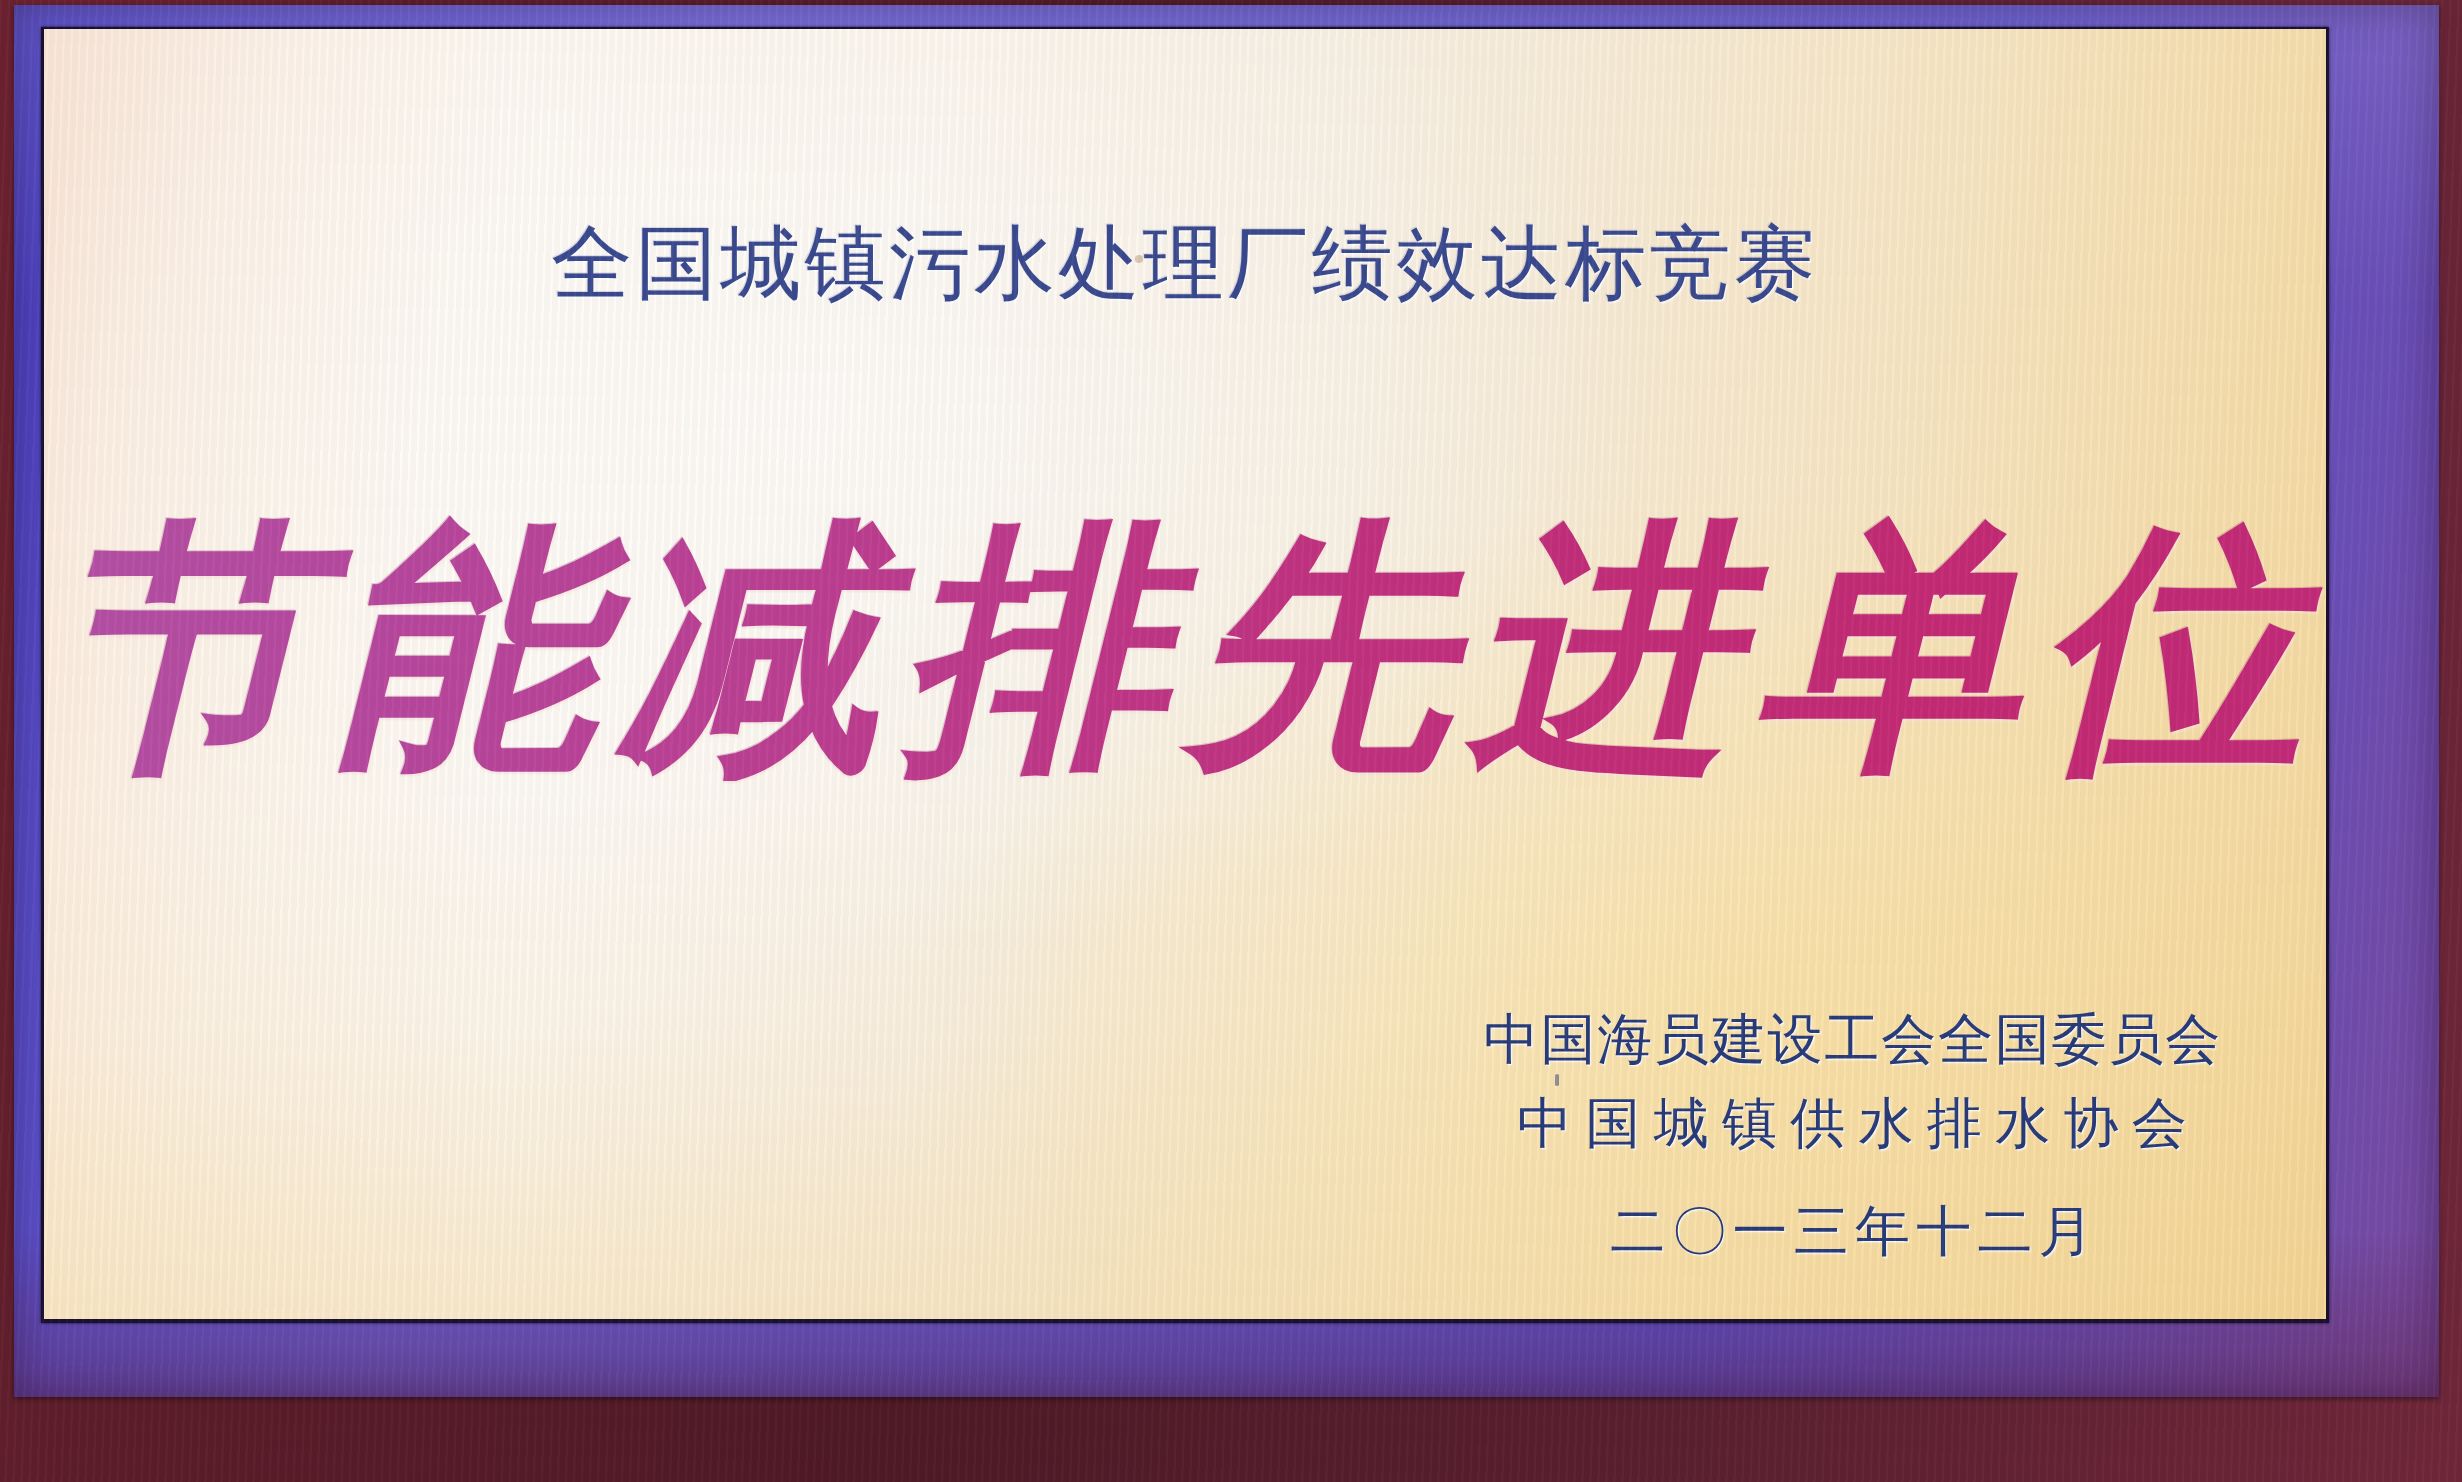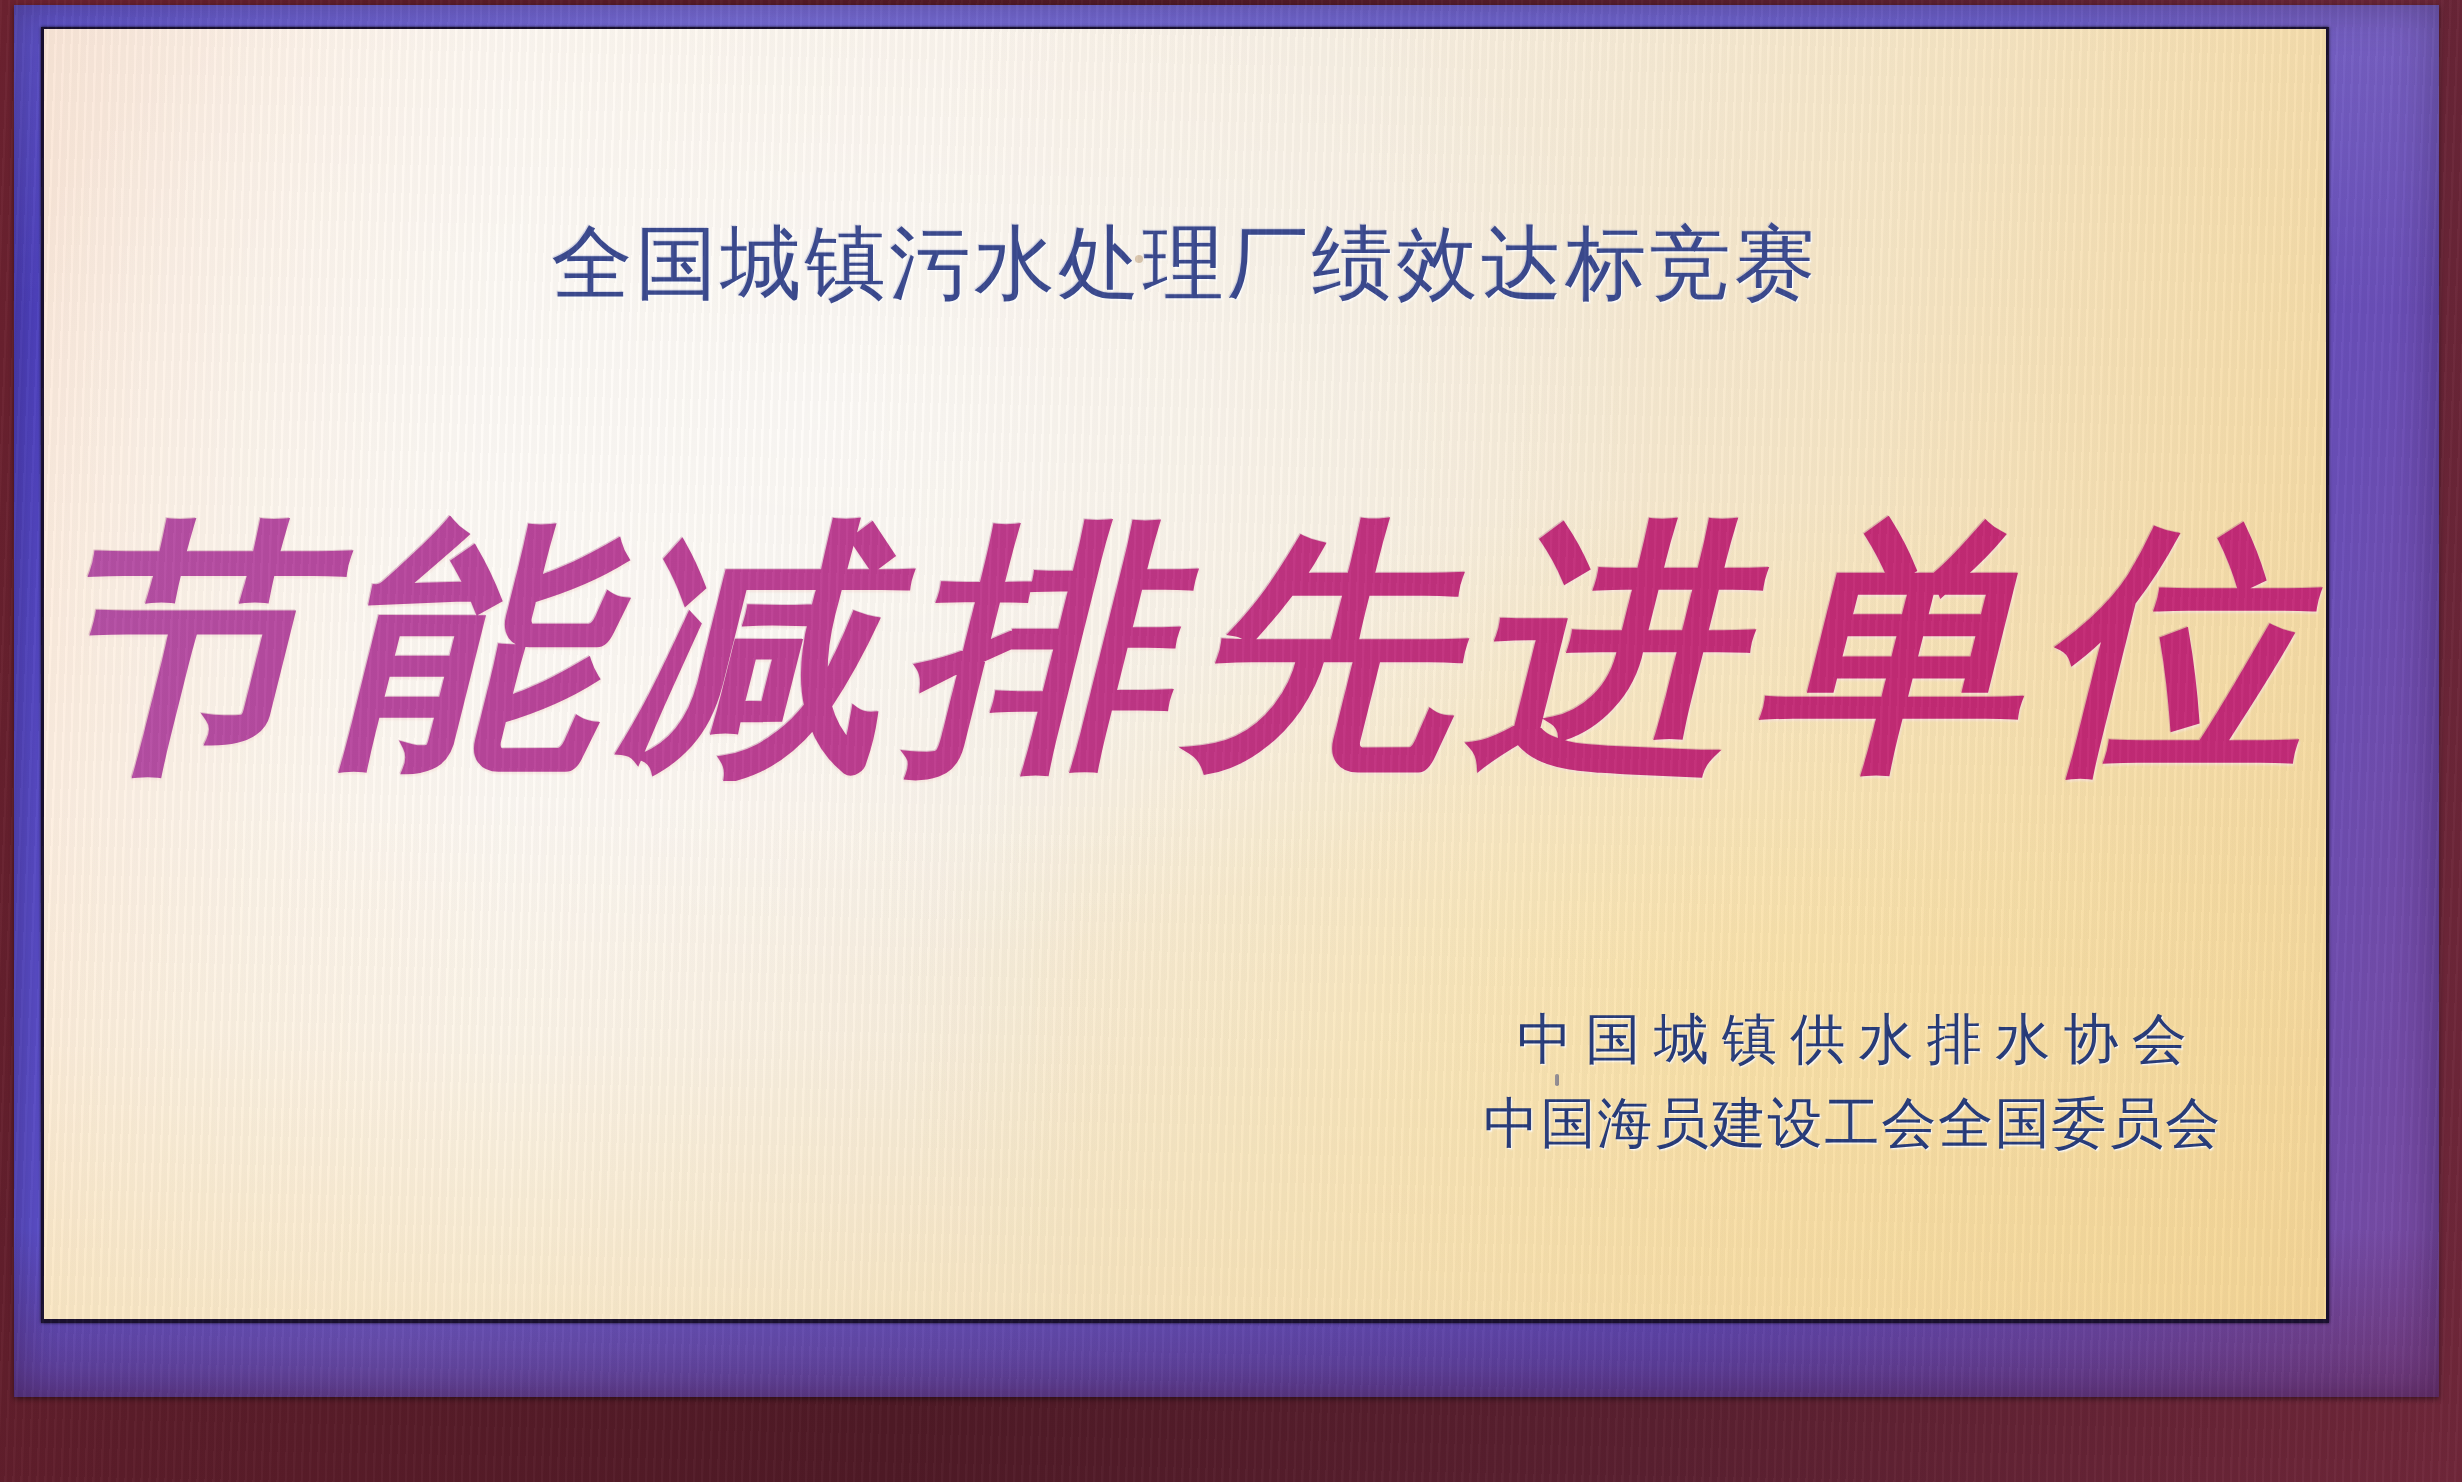"中国城镇供水排水协会" div.sig-org { order: before "中国海员建设工会全国委员会" -> after "中国海员建设工会全国委员会" }
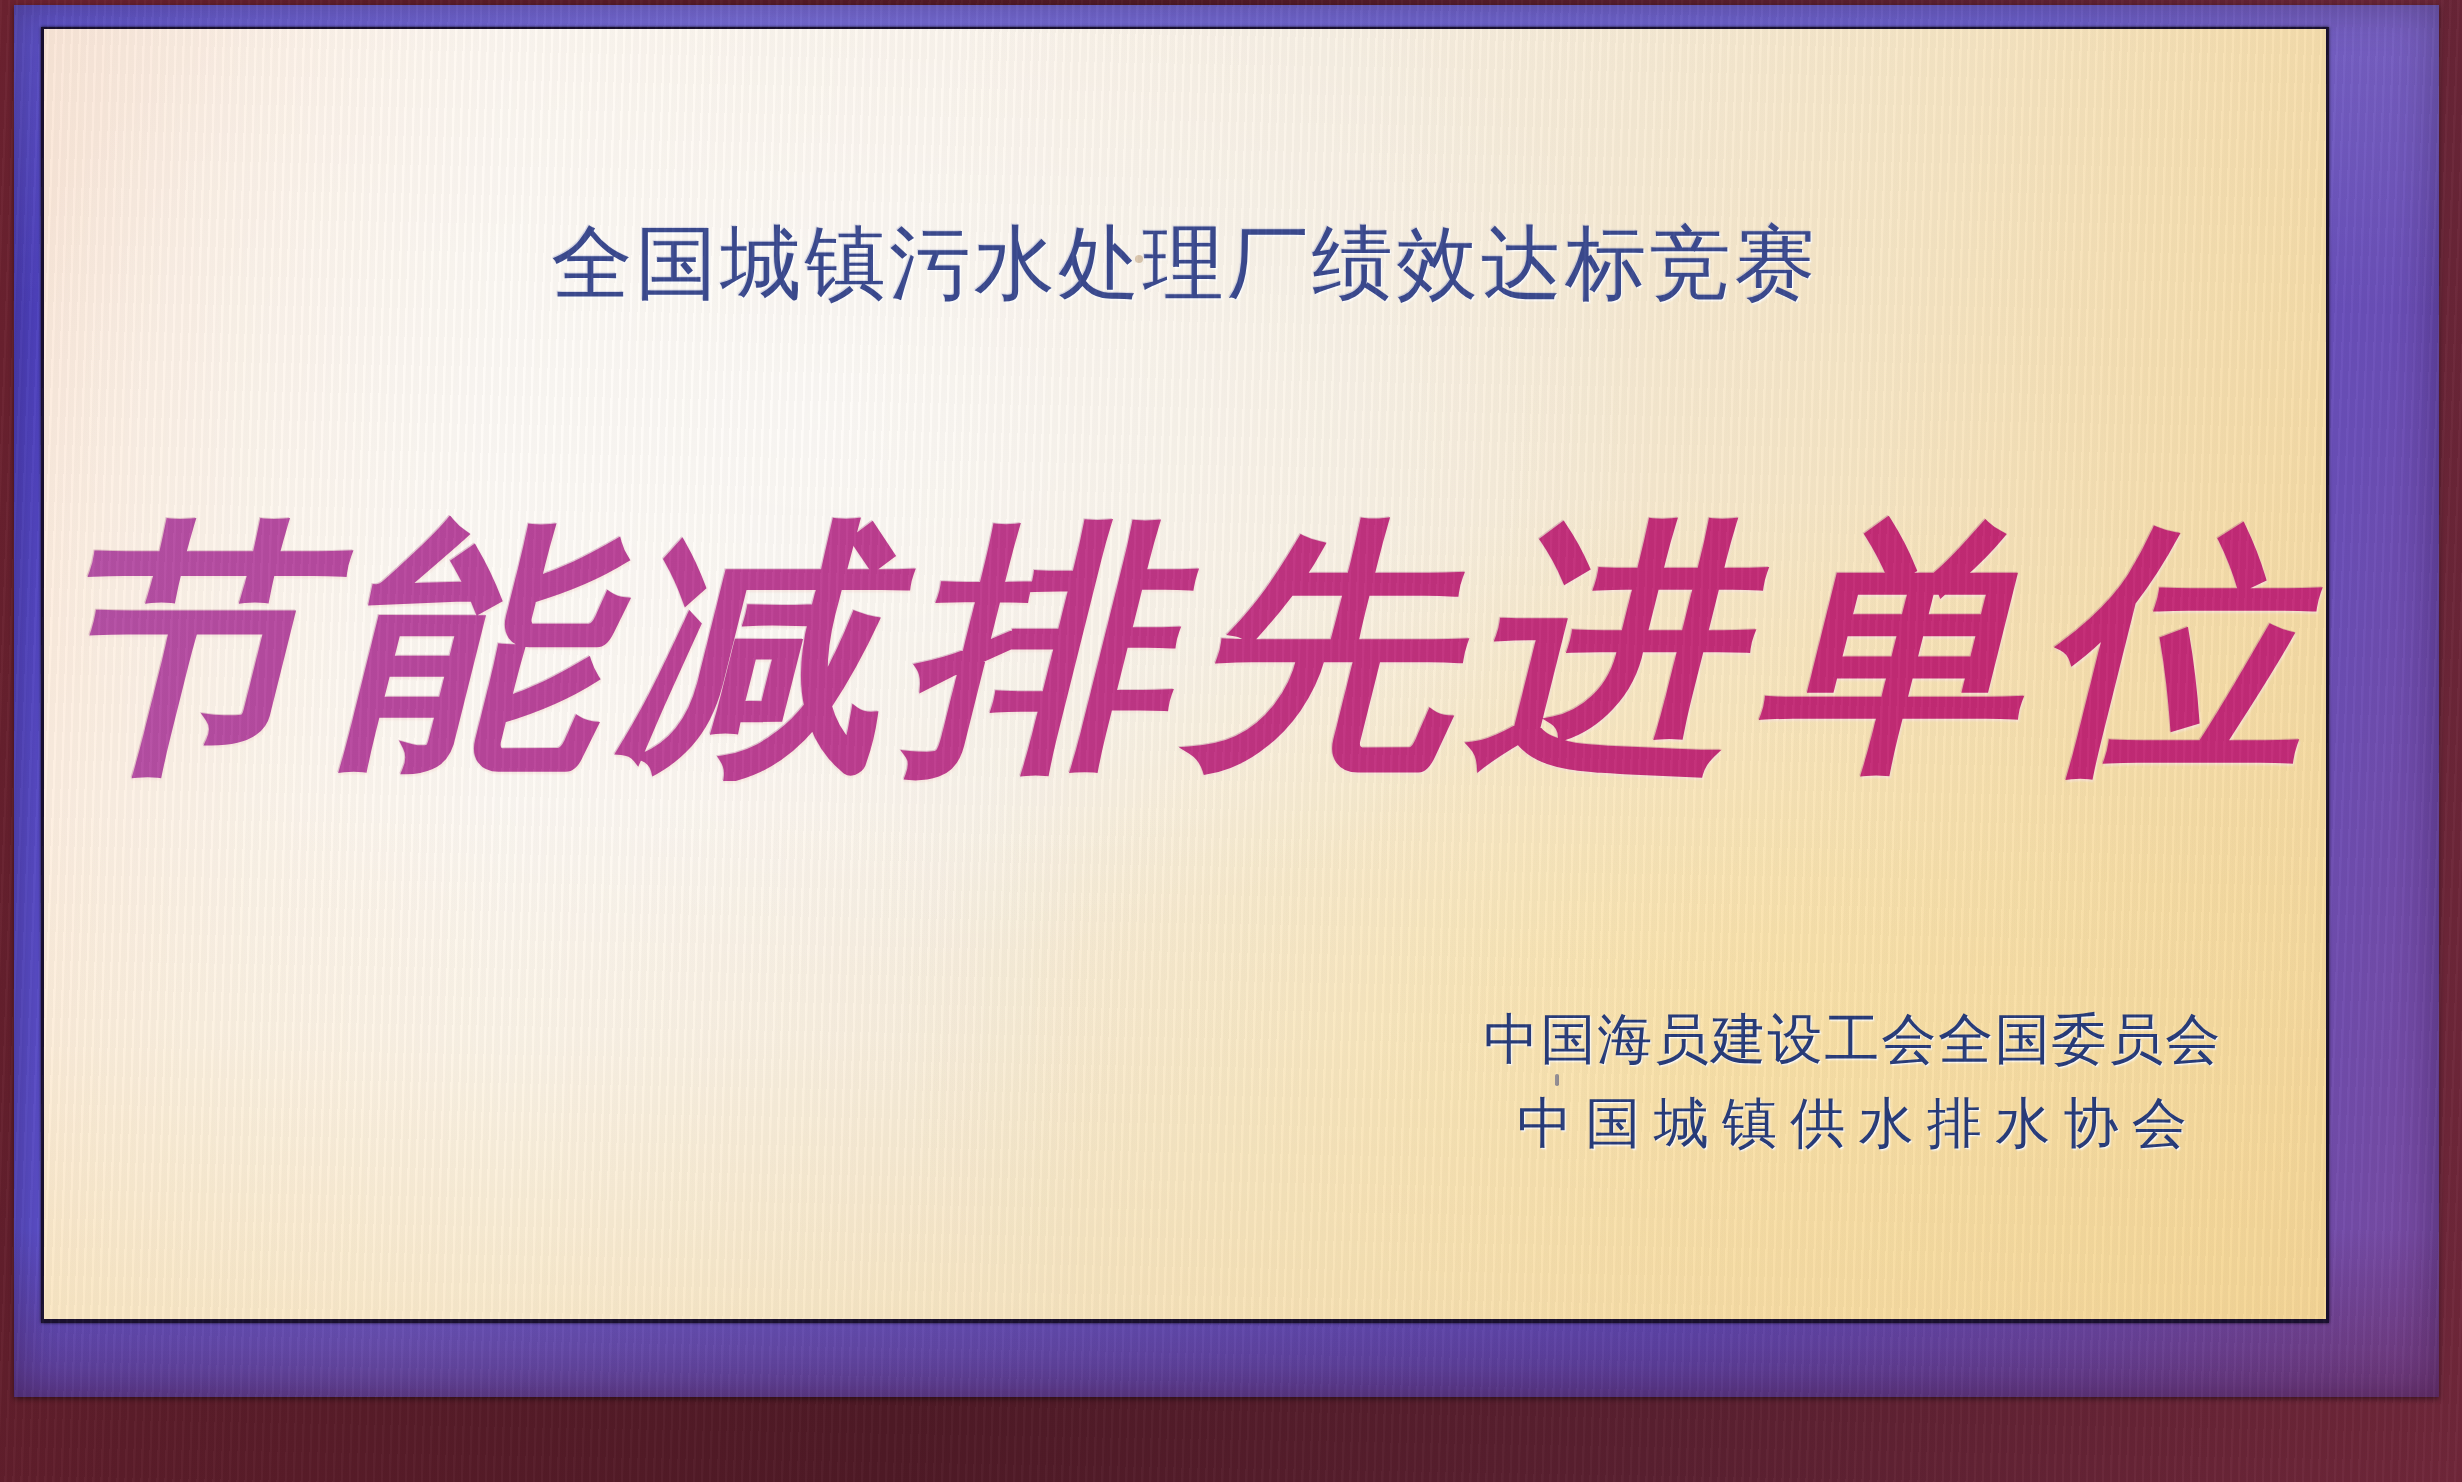"二〇一三年十二月" div { html: none -> <div>二〇一三年十二月</div> }
